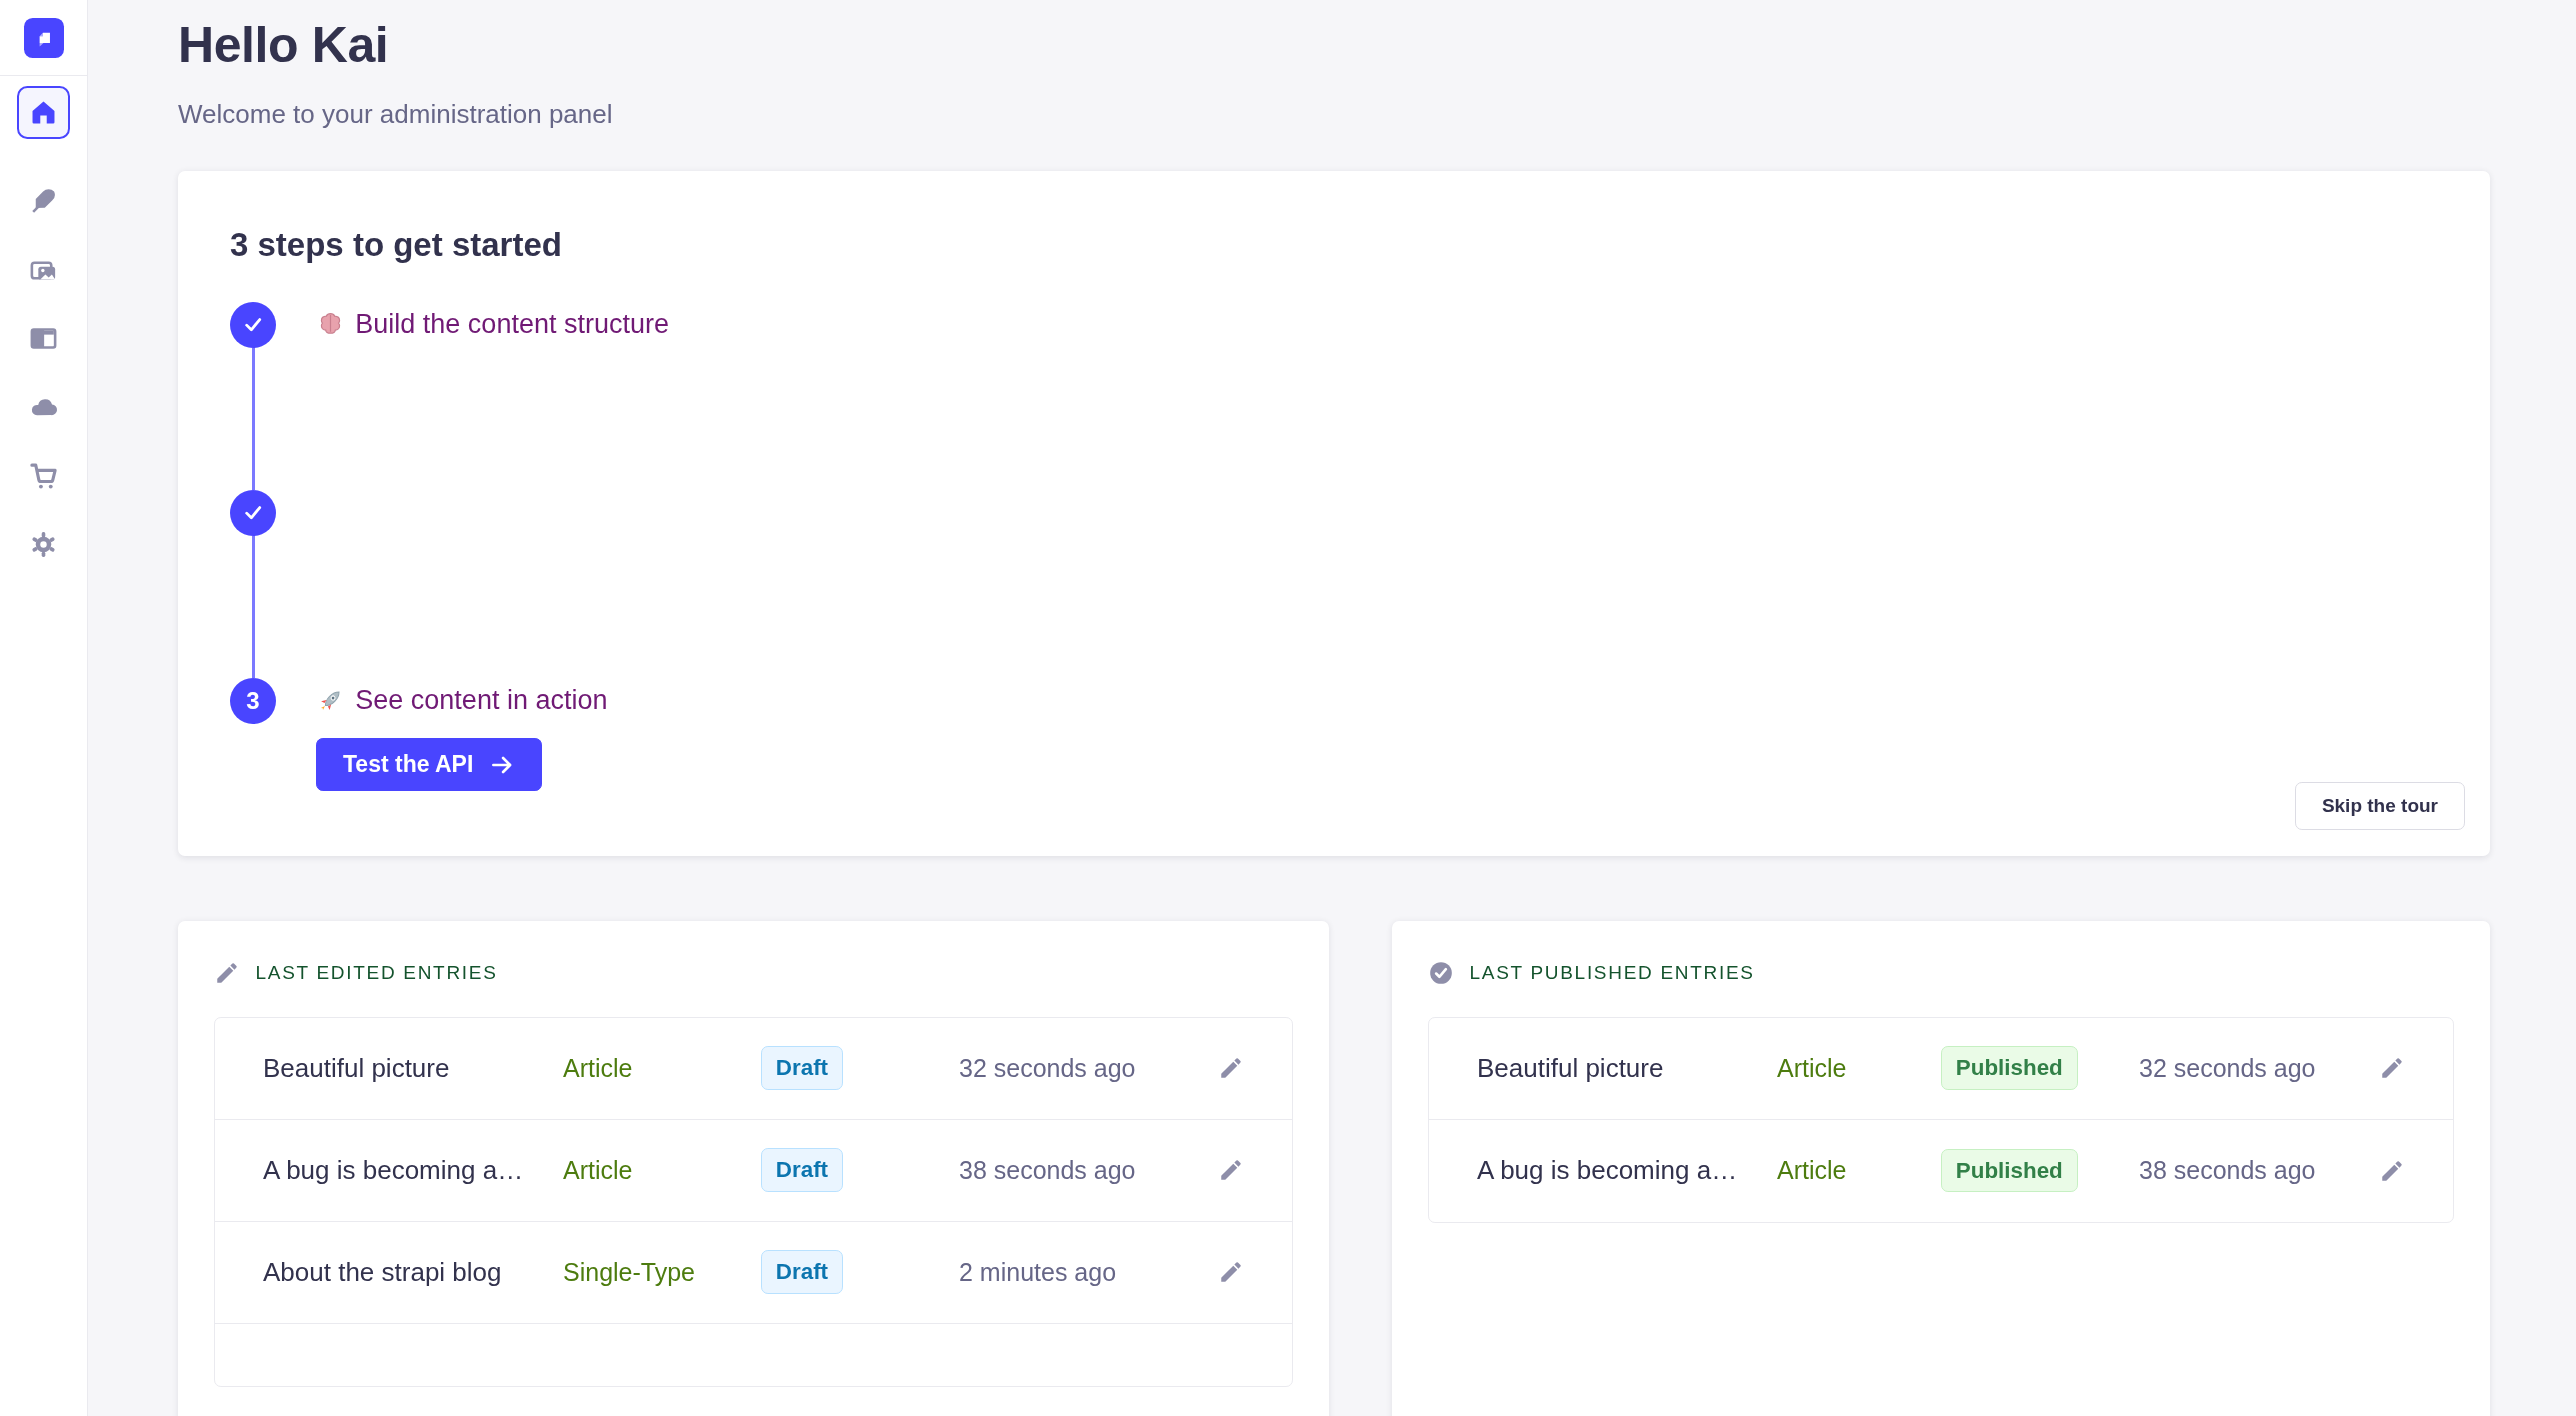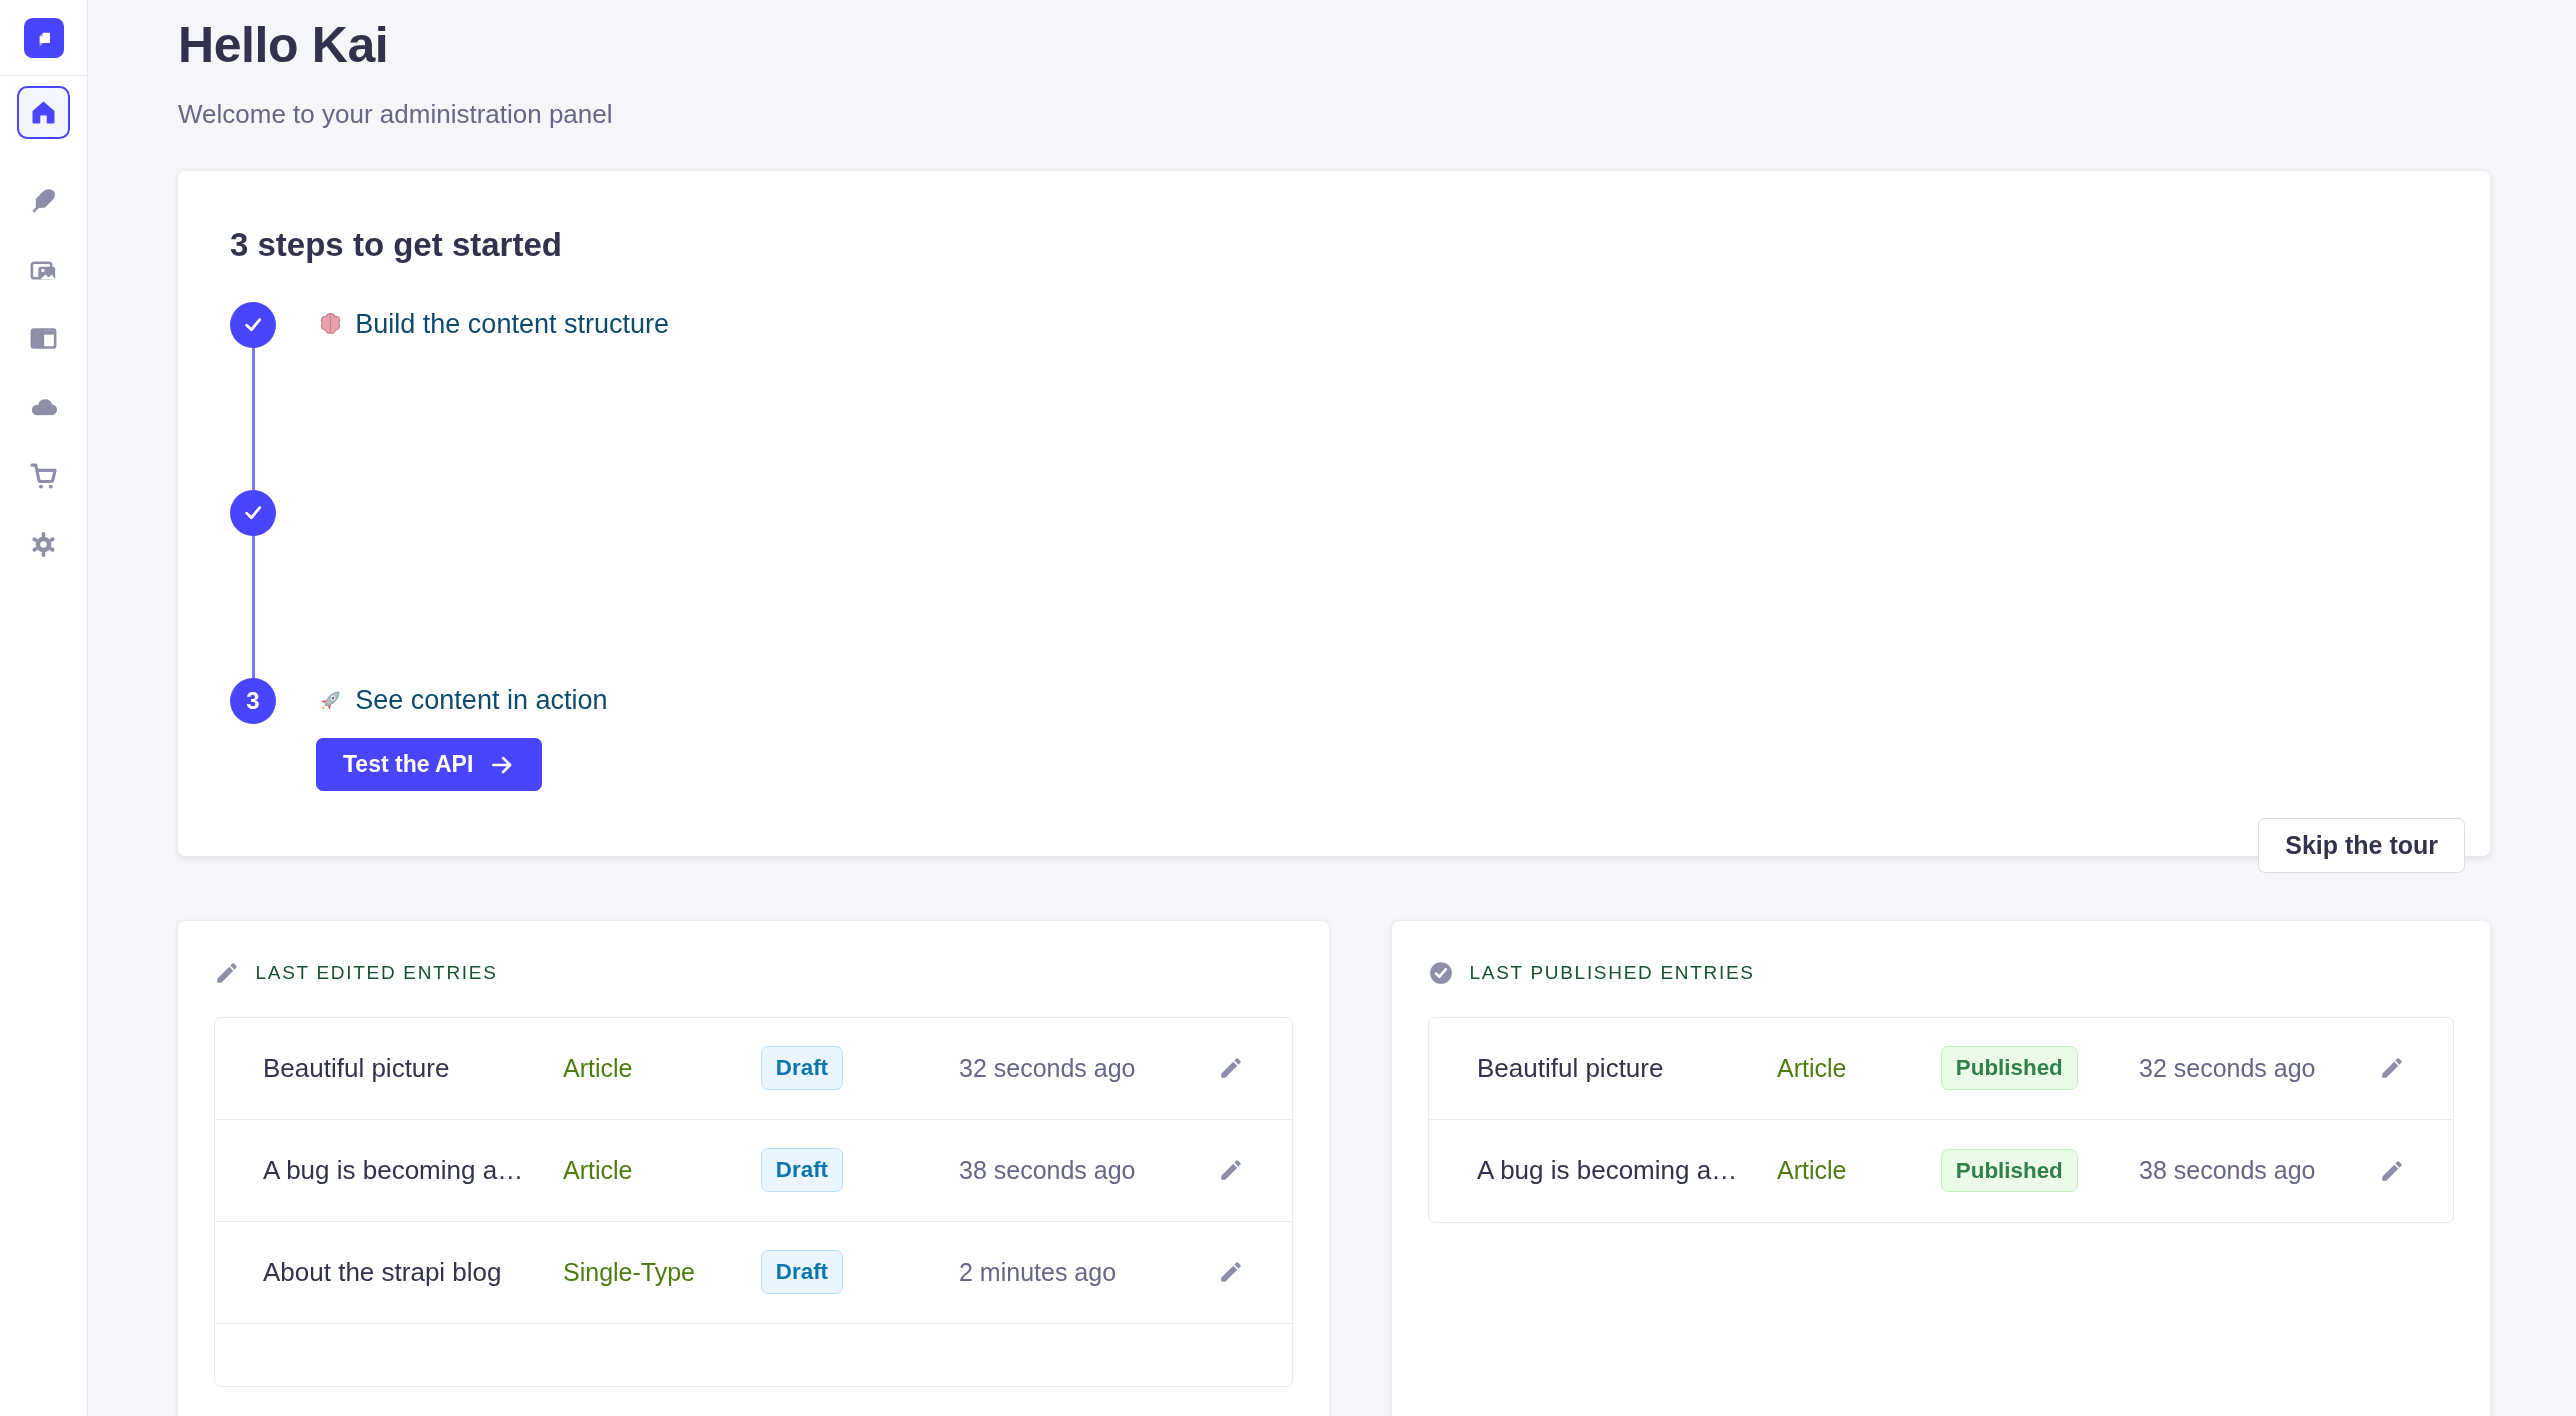"Build the content structure" .step-label { color: #0c4a6e -> #701a75 }
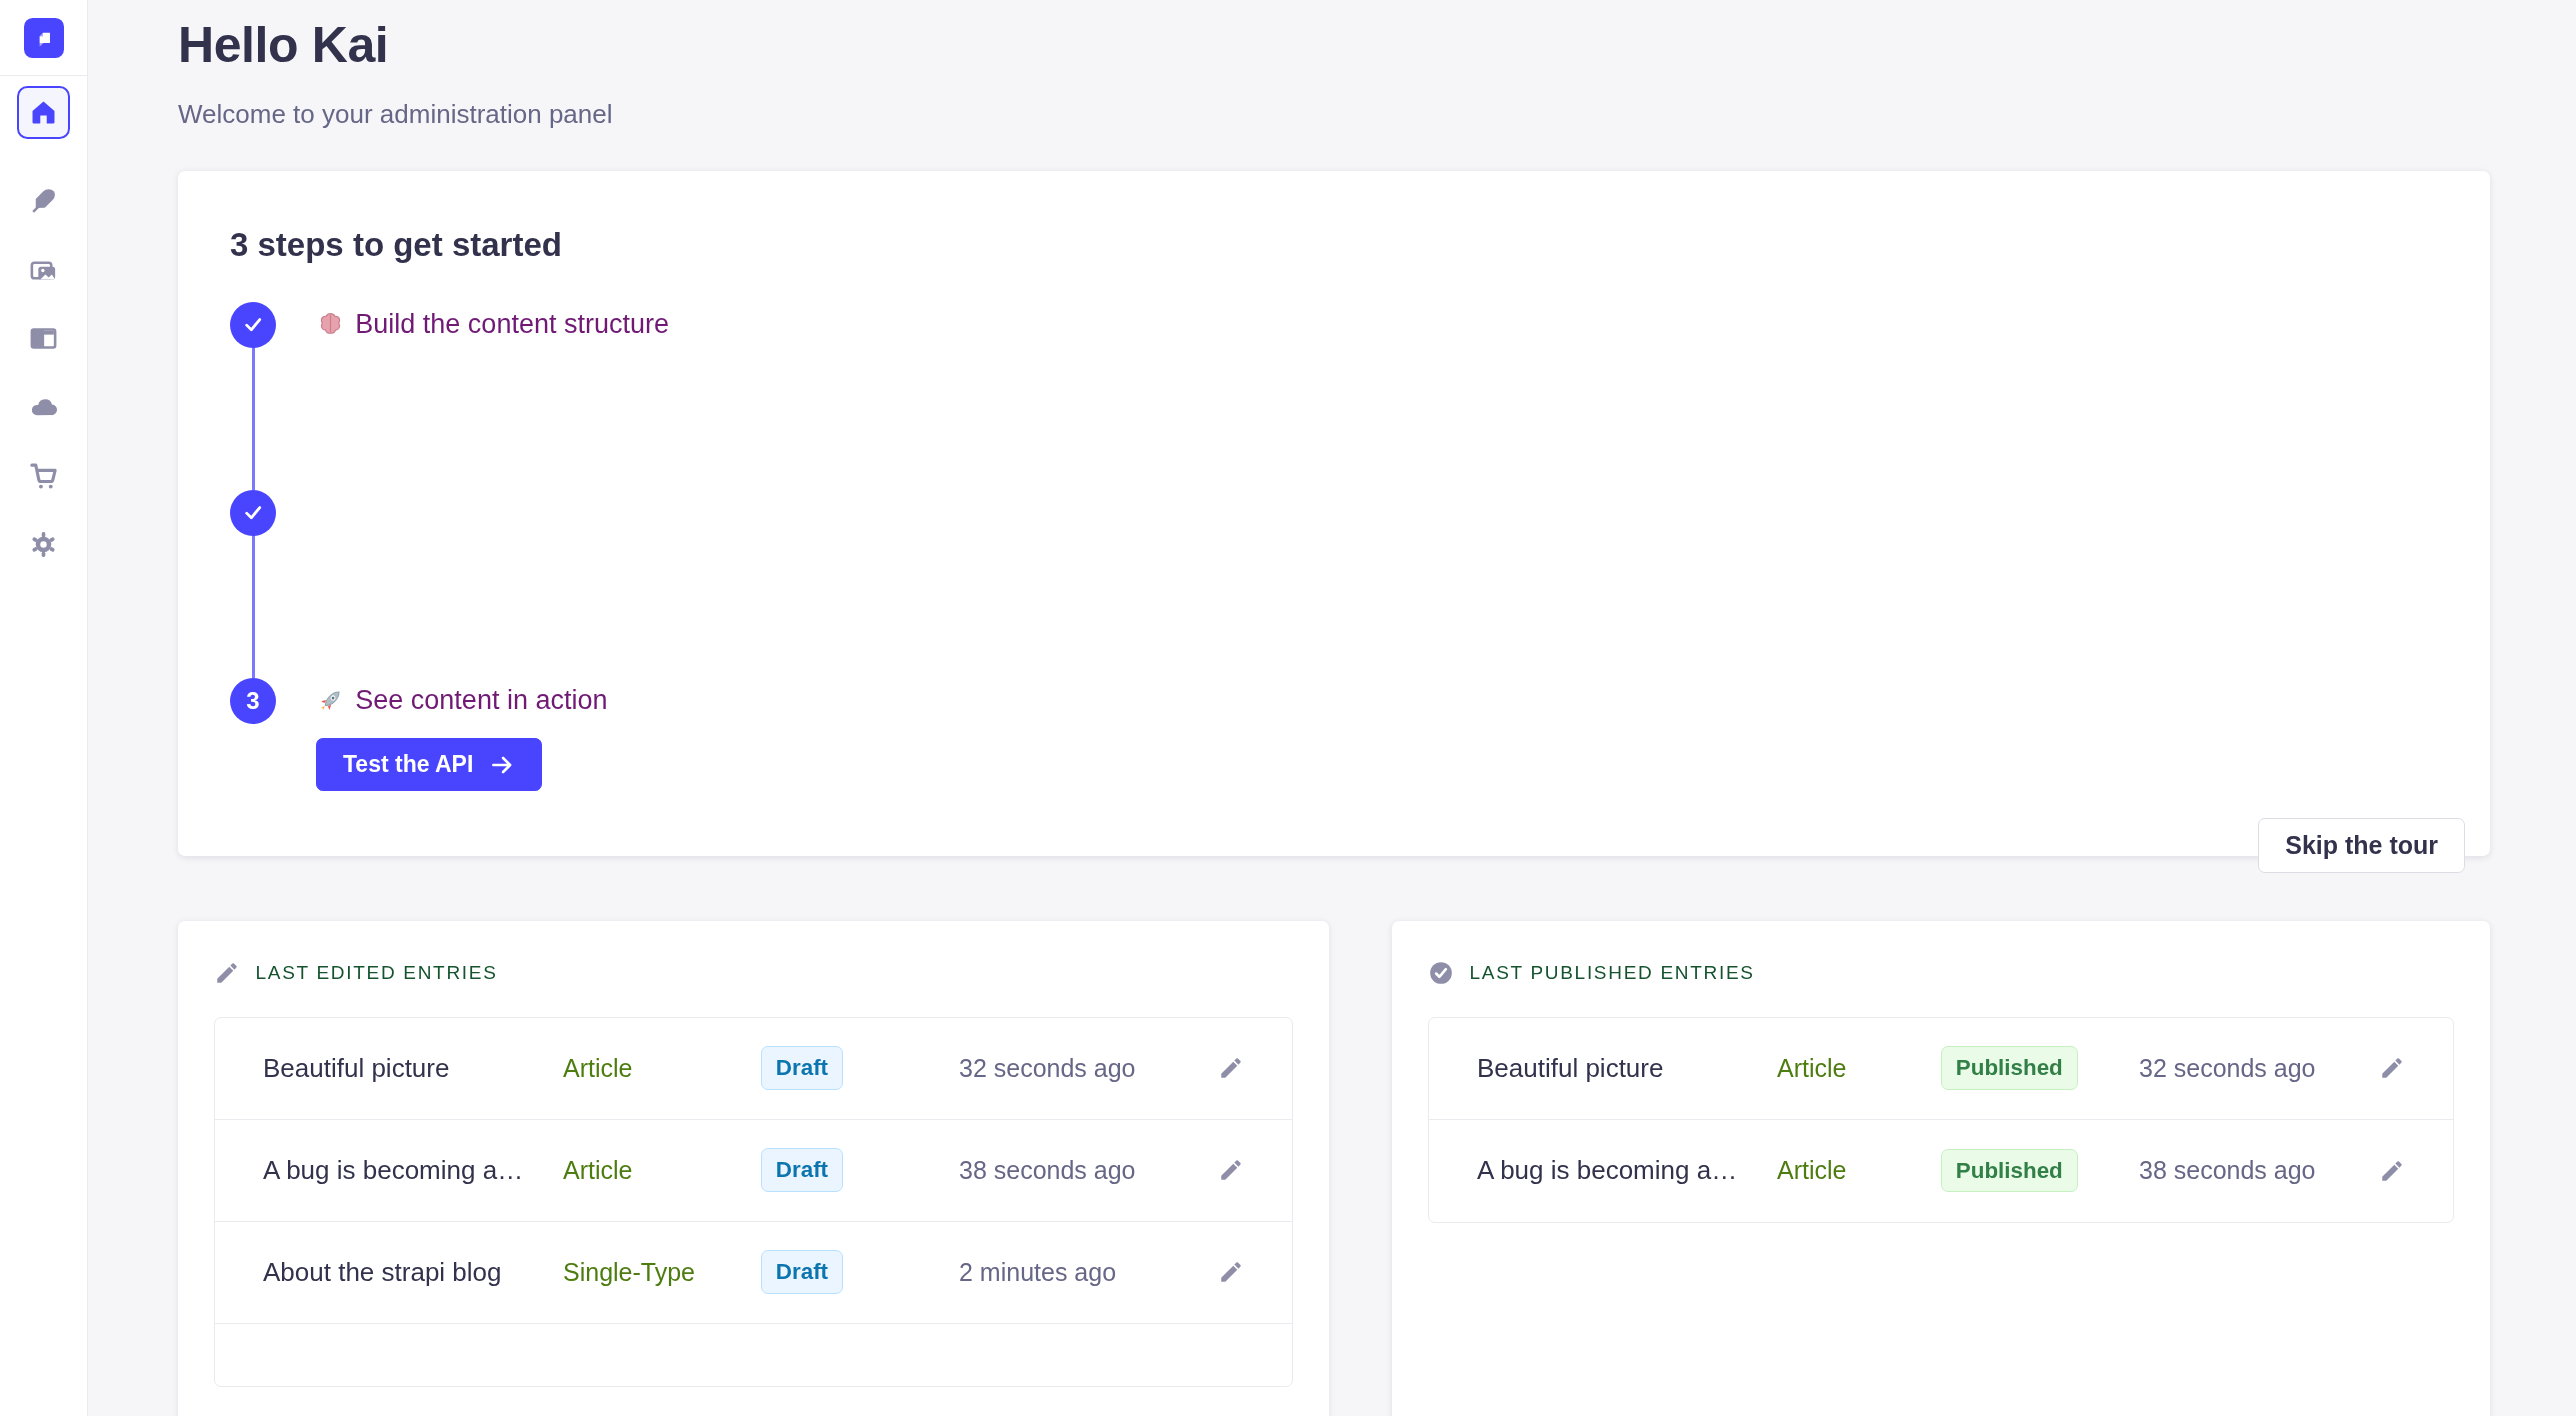"Skip the tour" .btn-secondary { font-size: 25px -> 19px; margin-top: 36px -> none }
